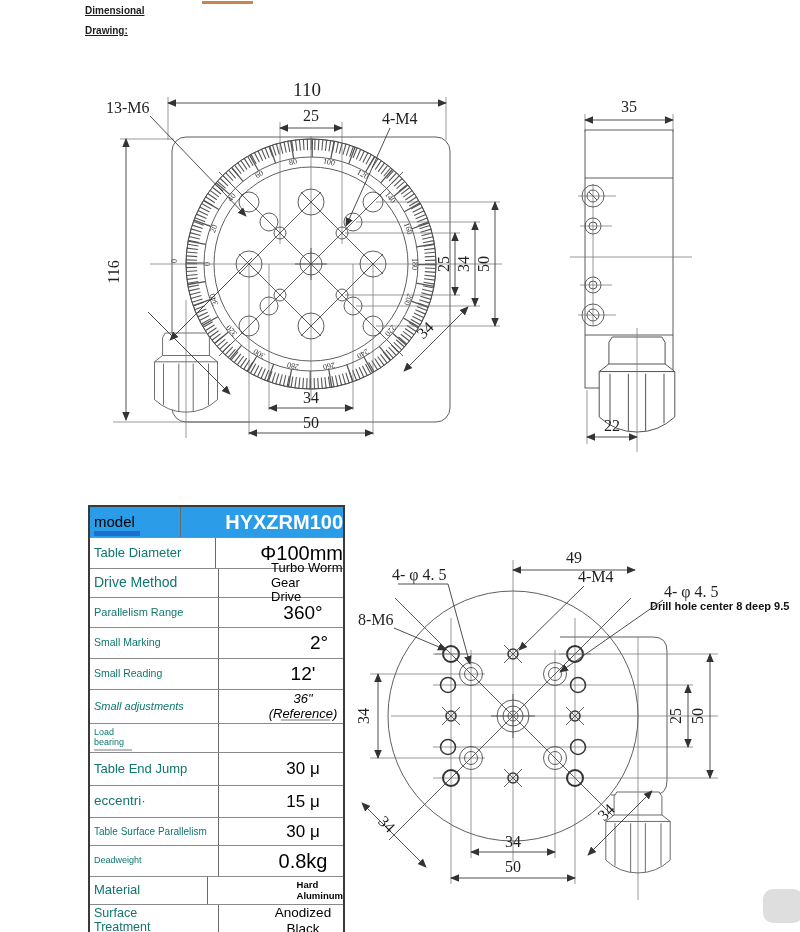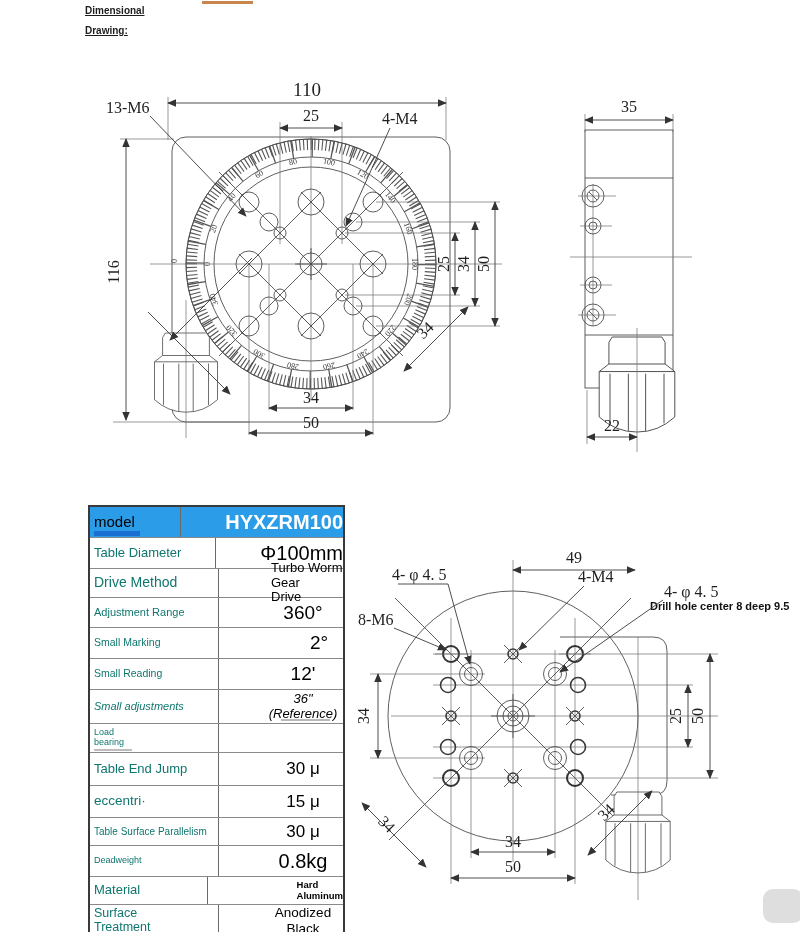"Adjustment Range" div.slab { text: Adjustment -> Parallelism }
